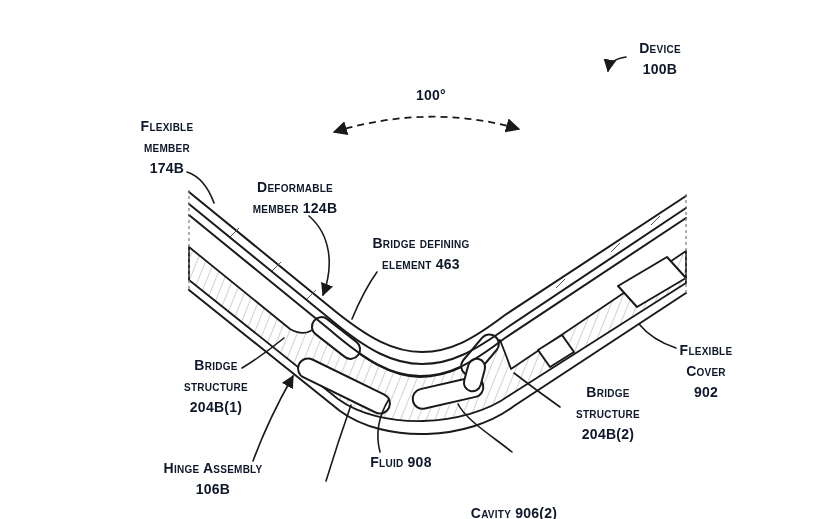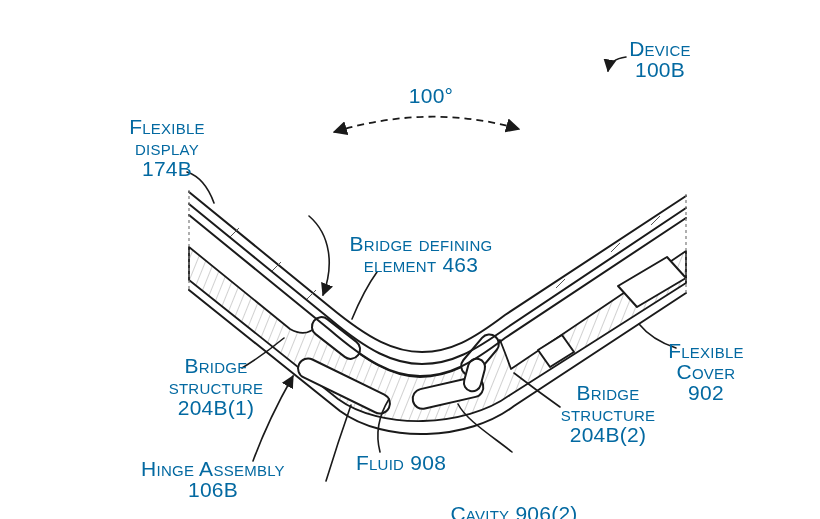"Device" .lbl { color: #0369a1 -> #0f172a; font-size: 21px -> 14px; font-weight: 400 -> 700 }
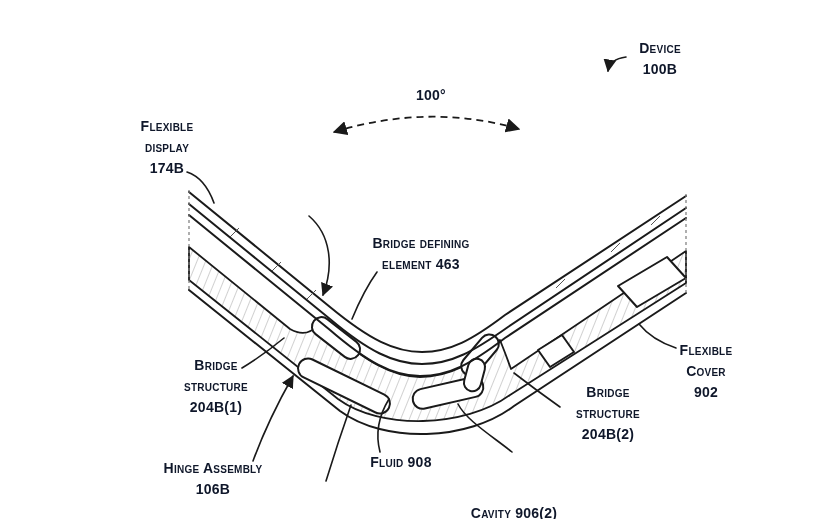"display" div { text: display -> member }
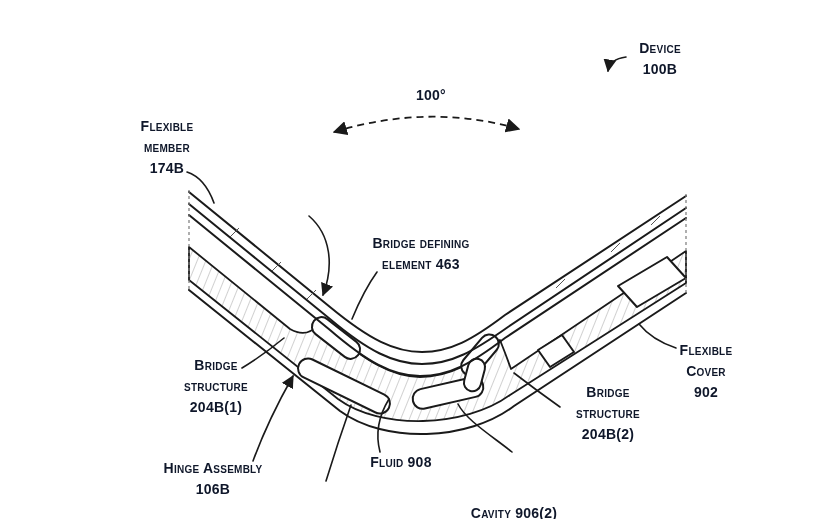"Deformable" div.lbl { html: none -> <div> <div>Deformable</div> <div>member 124B</div> </div> }
